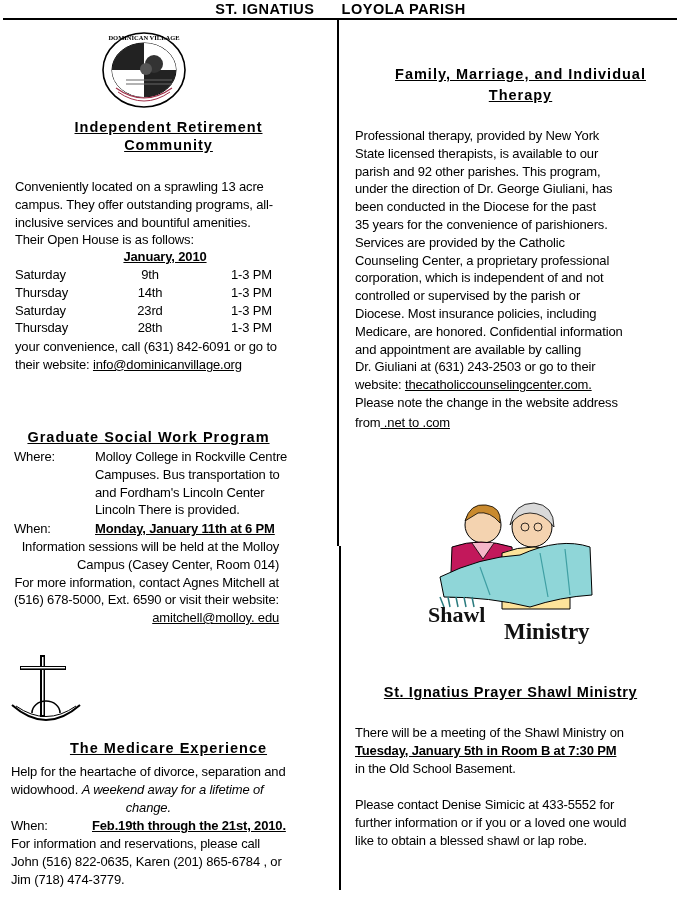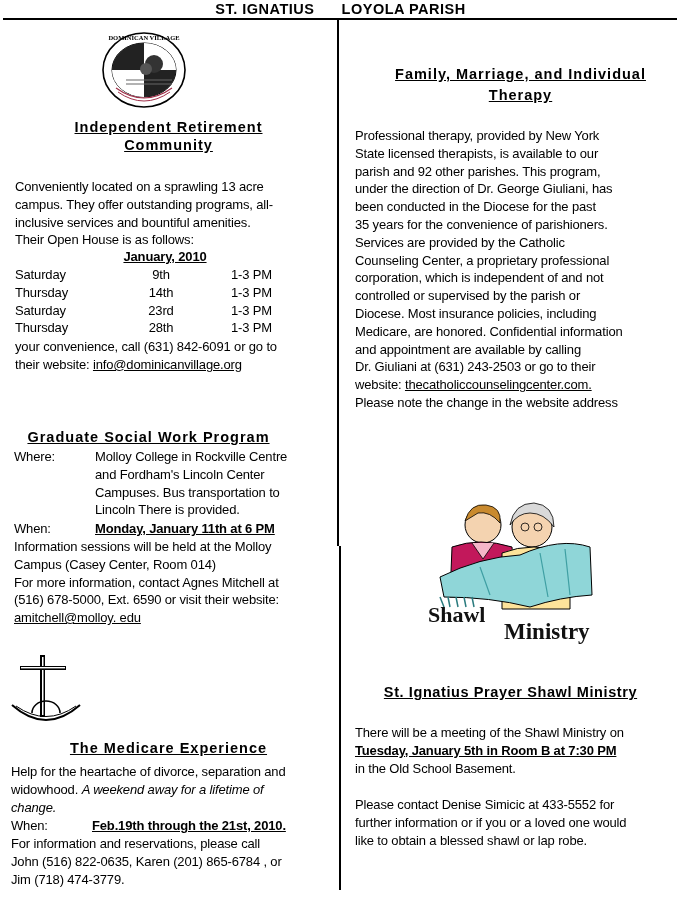"9th" .sd-date { left: 116px -> 105px }
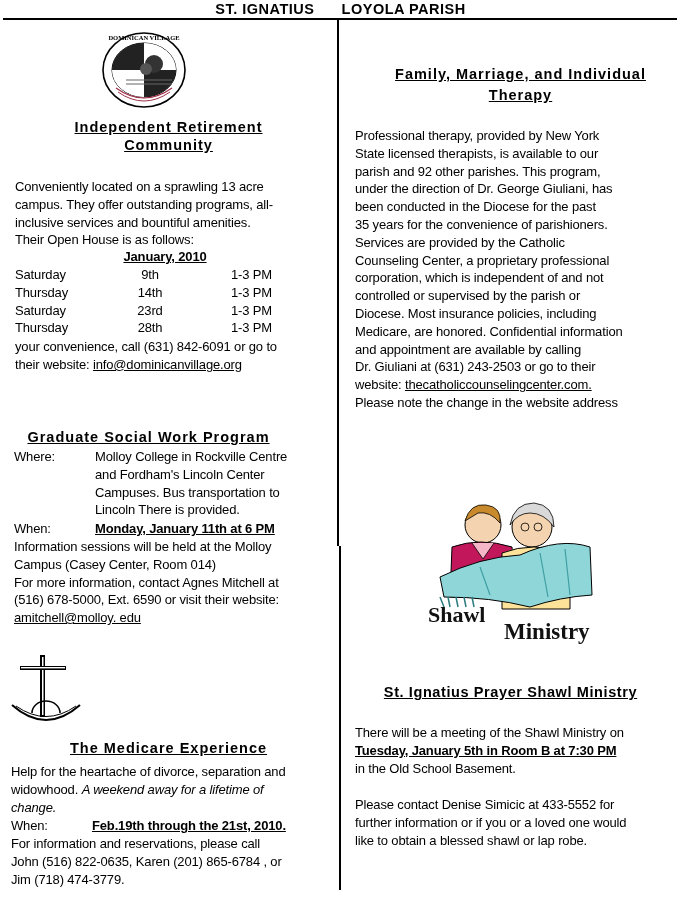"from .net to .com" span.line { html: none -> <span><span>from</span><span> .net to .com</span></span> }
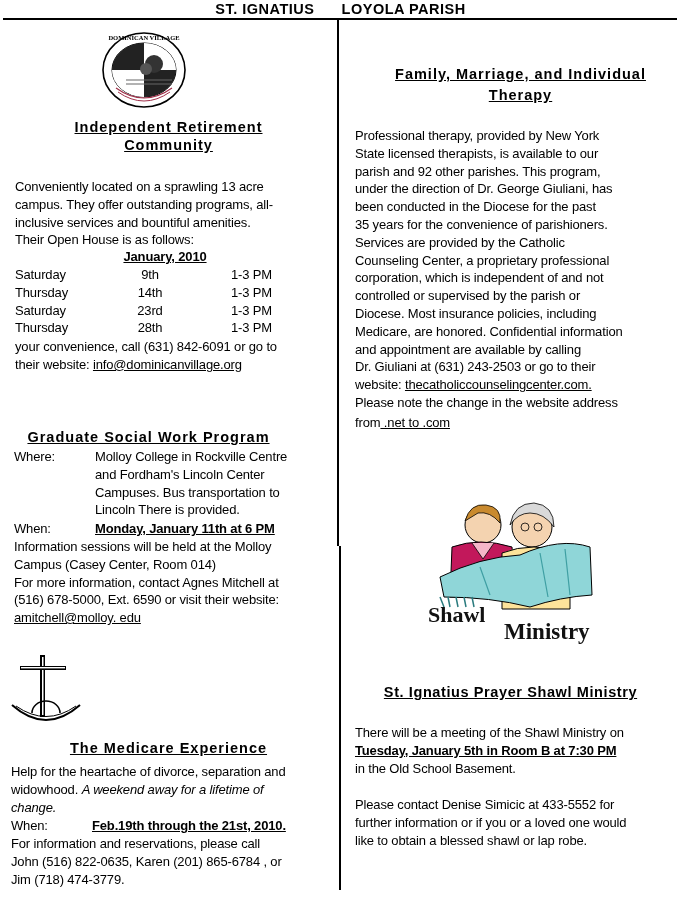"and Fordham's Lincoln Center" span.line { order: before "Campuses. Bus transportation to" -> after "Campuses. Bus transportation to" }
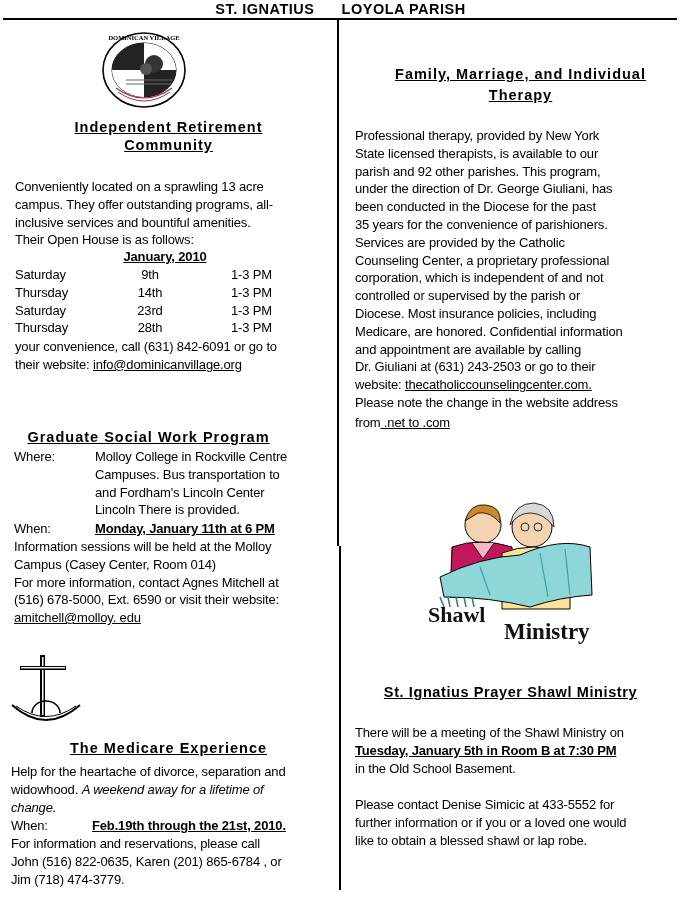"Information sessions will be held" .gsw-info { text-align: none -> right }
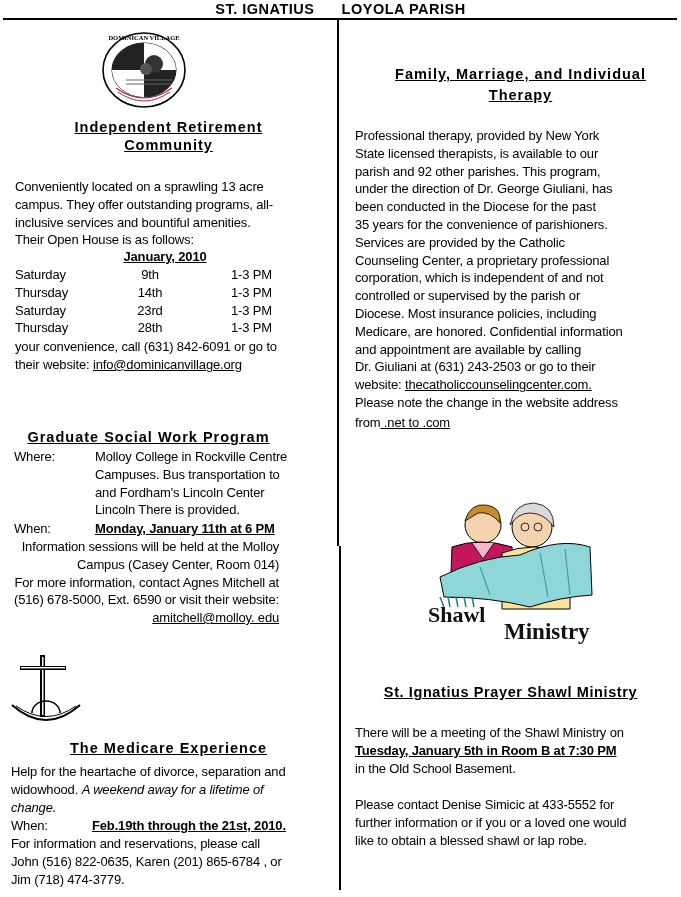"A weekend away for a" .i { text-align: none -> center }
